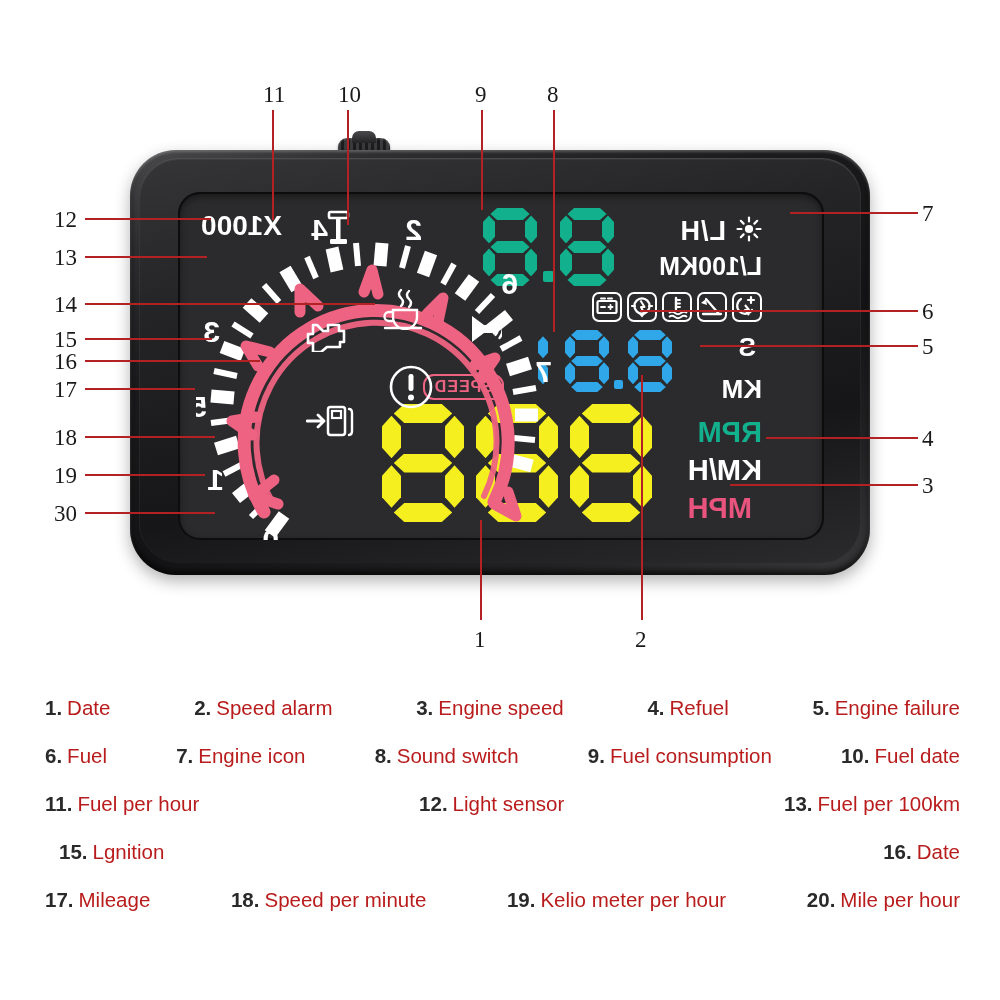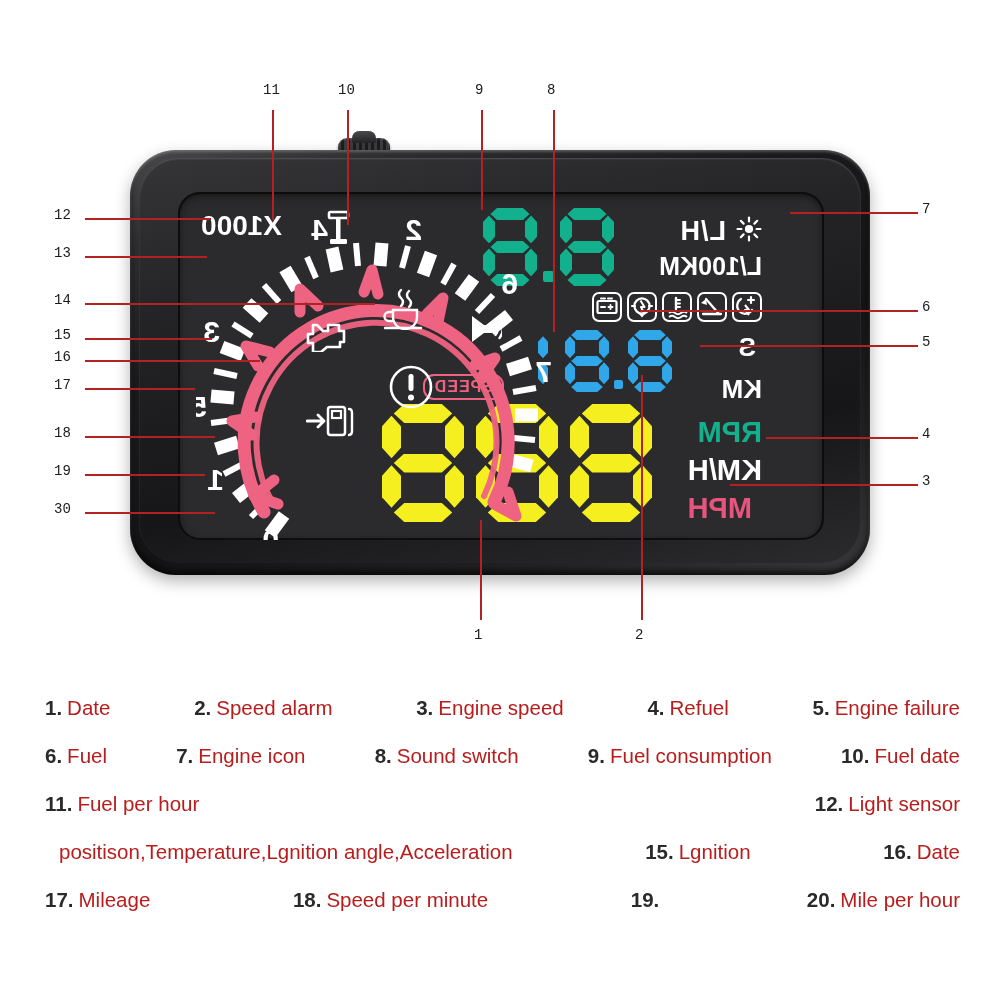"11" .call-num { font-family: Liberation Mono, monospace -> Liberation Serif, serif; font-size: 14px -> 23px }
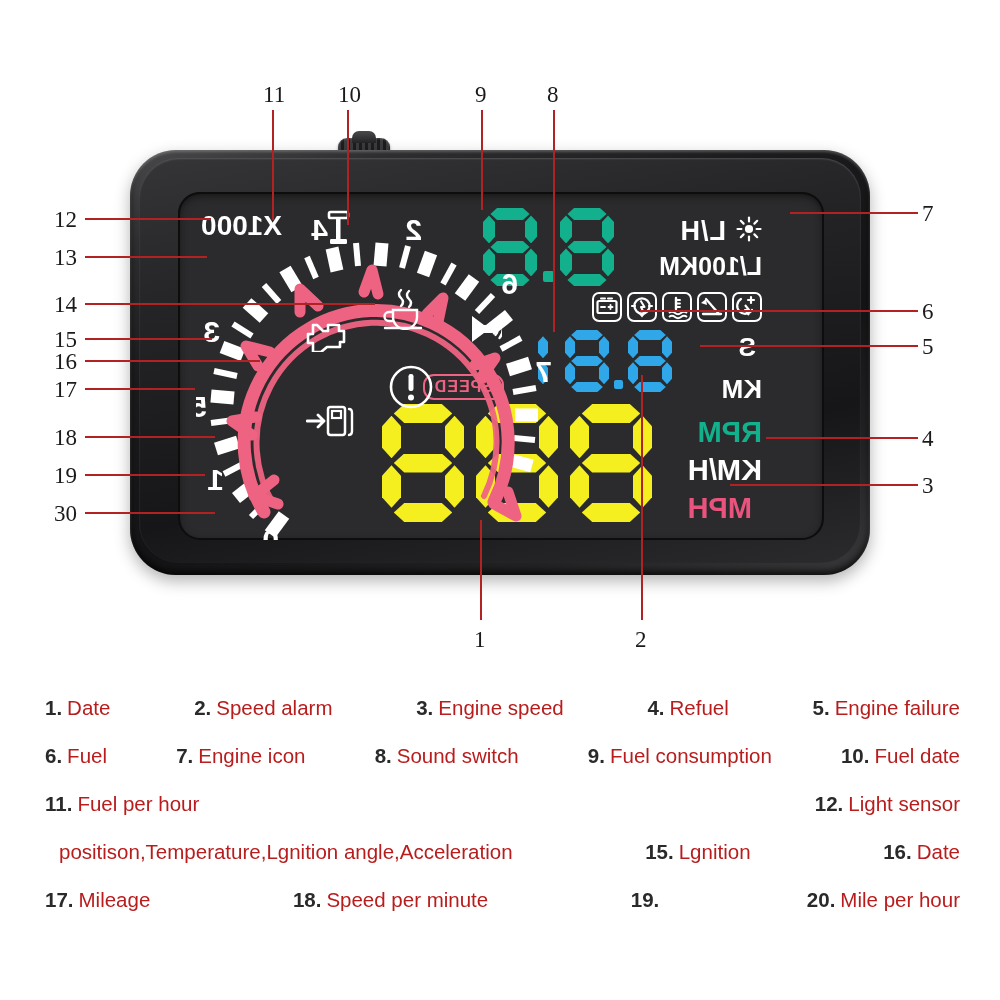"13." span.item { html: none -> <span> <span>13.</span> <span>Fuel per 100km</span> </span> }
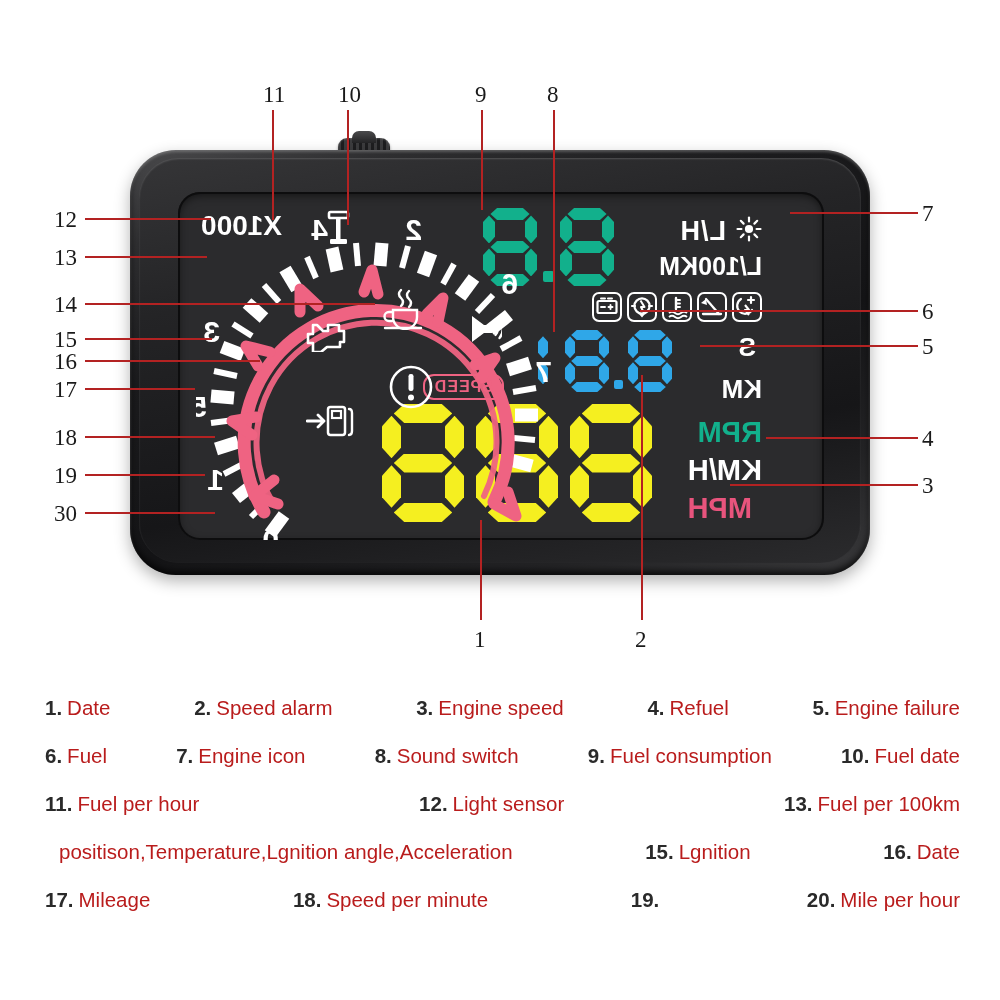"positison,Temperature,Lgnition" span.item { html: <span> <span>positison,Temperature,Lgnition angle,Acceleration</span> </span> -> none }
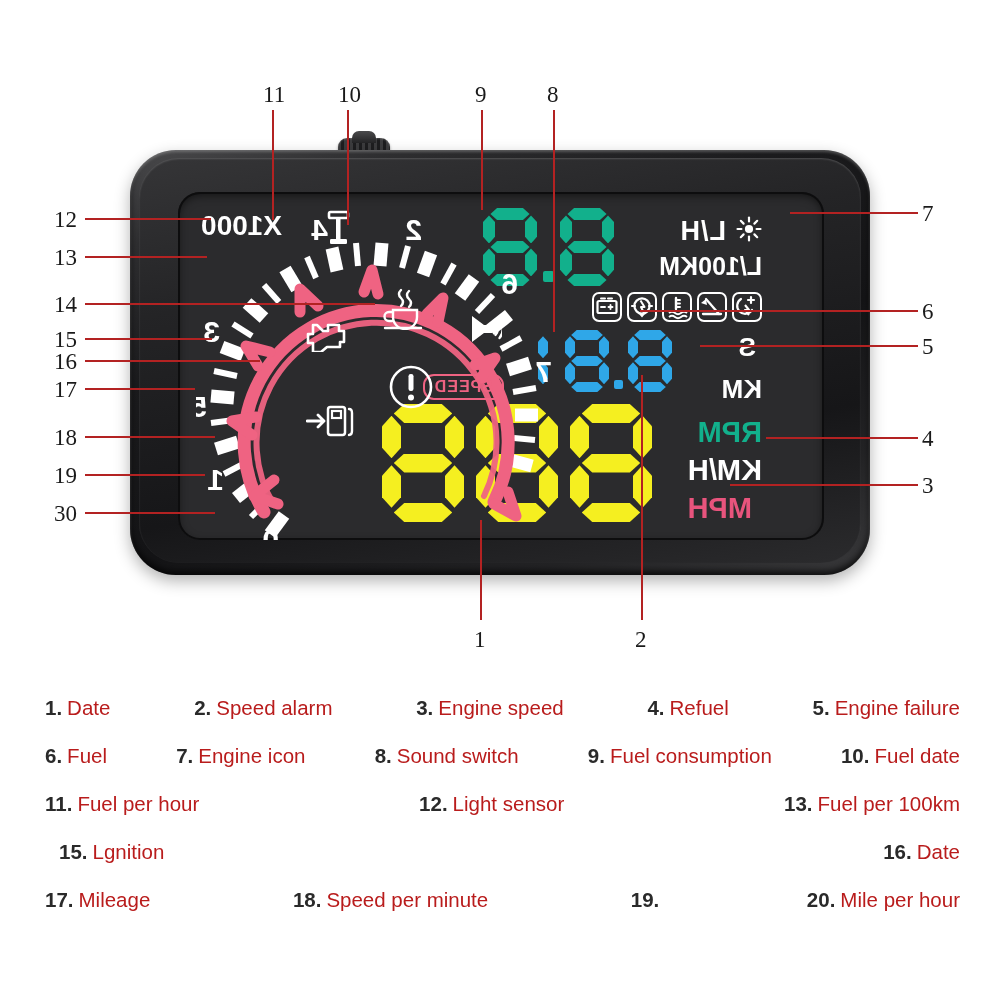"Kelio meter per hour" span.t { html: none -> <span>Kelio meter per hour</span> }
